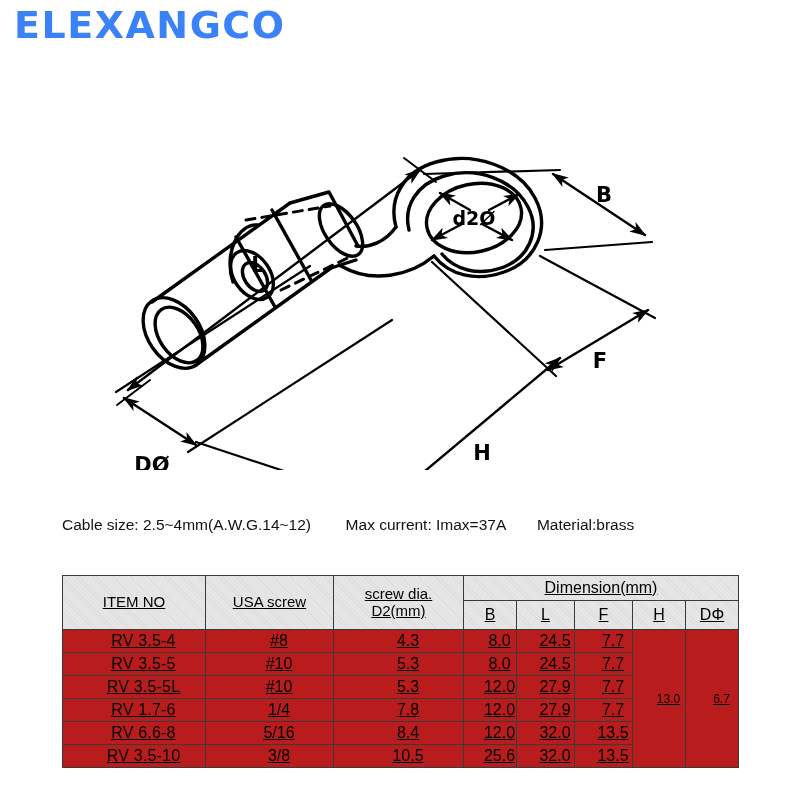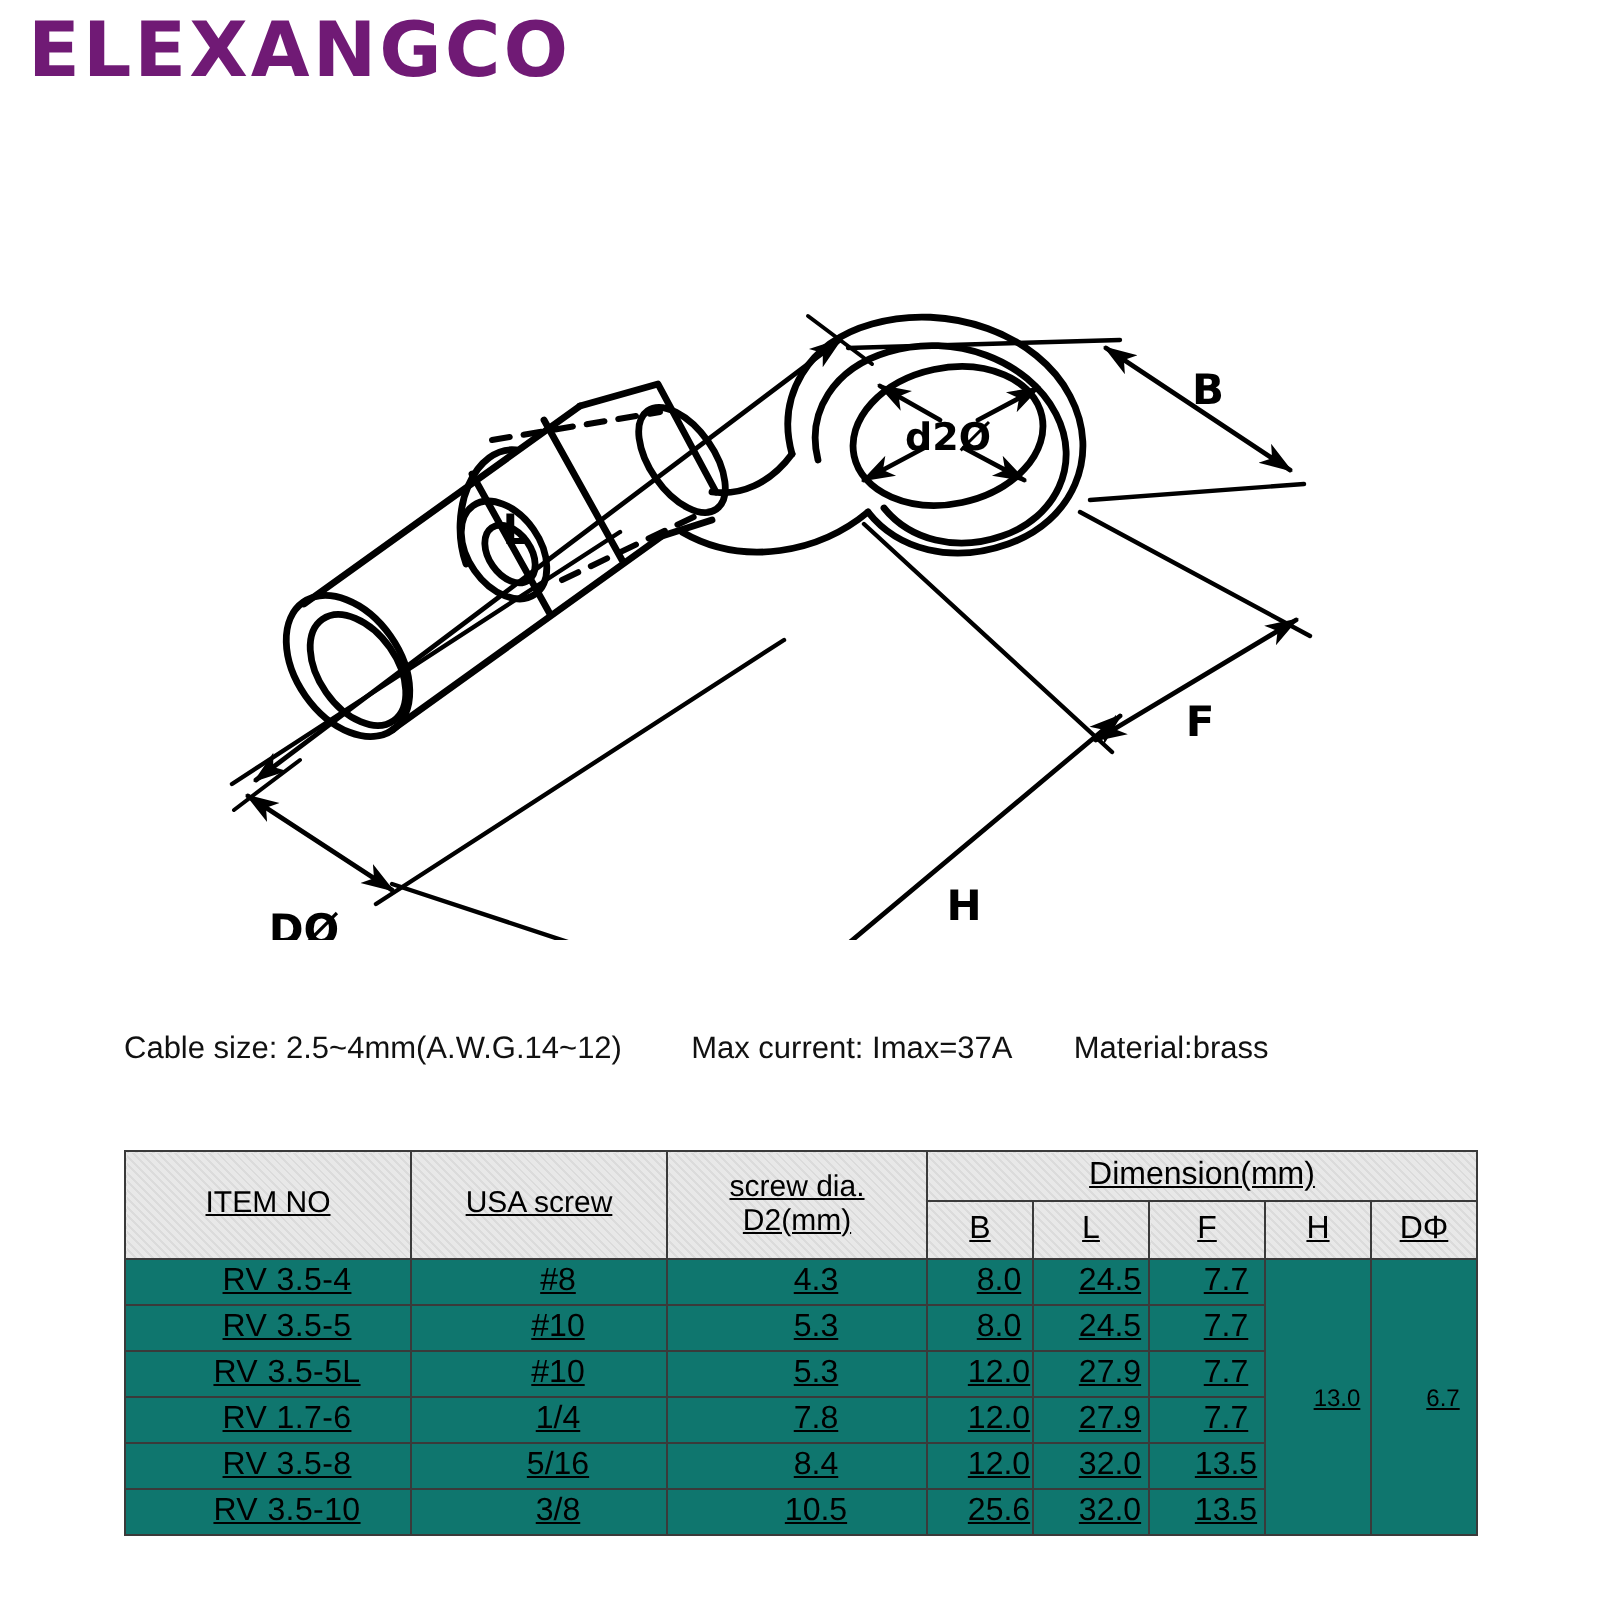"ELEXANGCO" #brand-logo { color: #701a75 -> #3b82f6 }
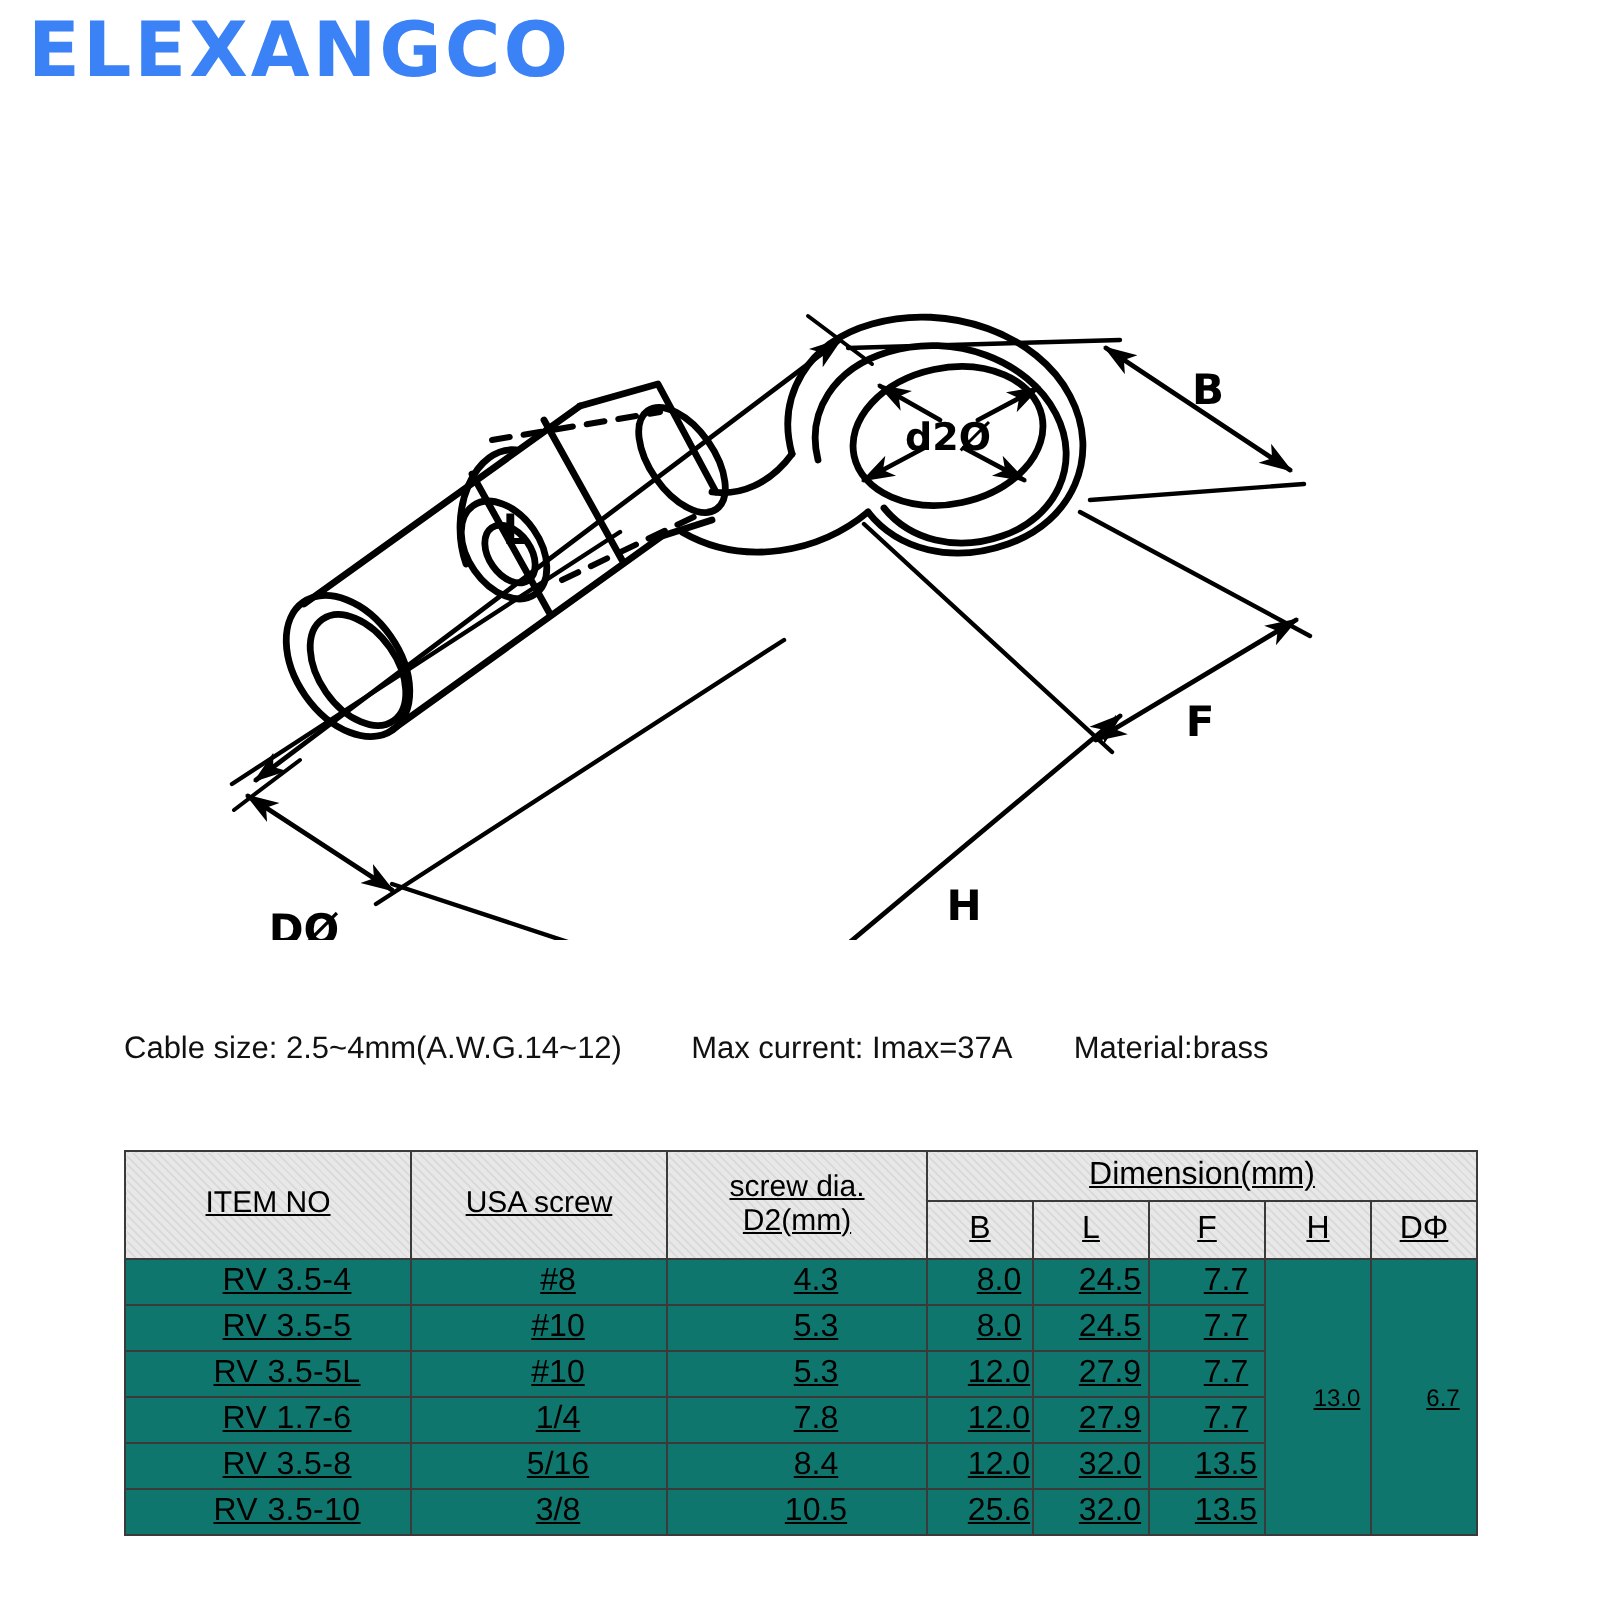"RV 3.5-4" table#spec-table tbody td { background: #0f766e -> #b91c1c }
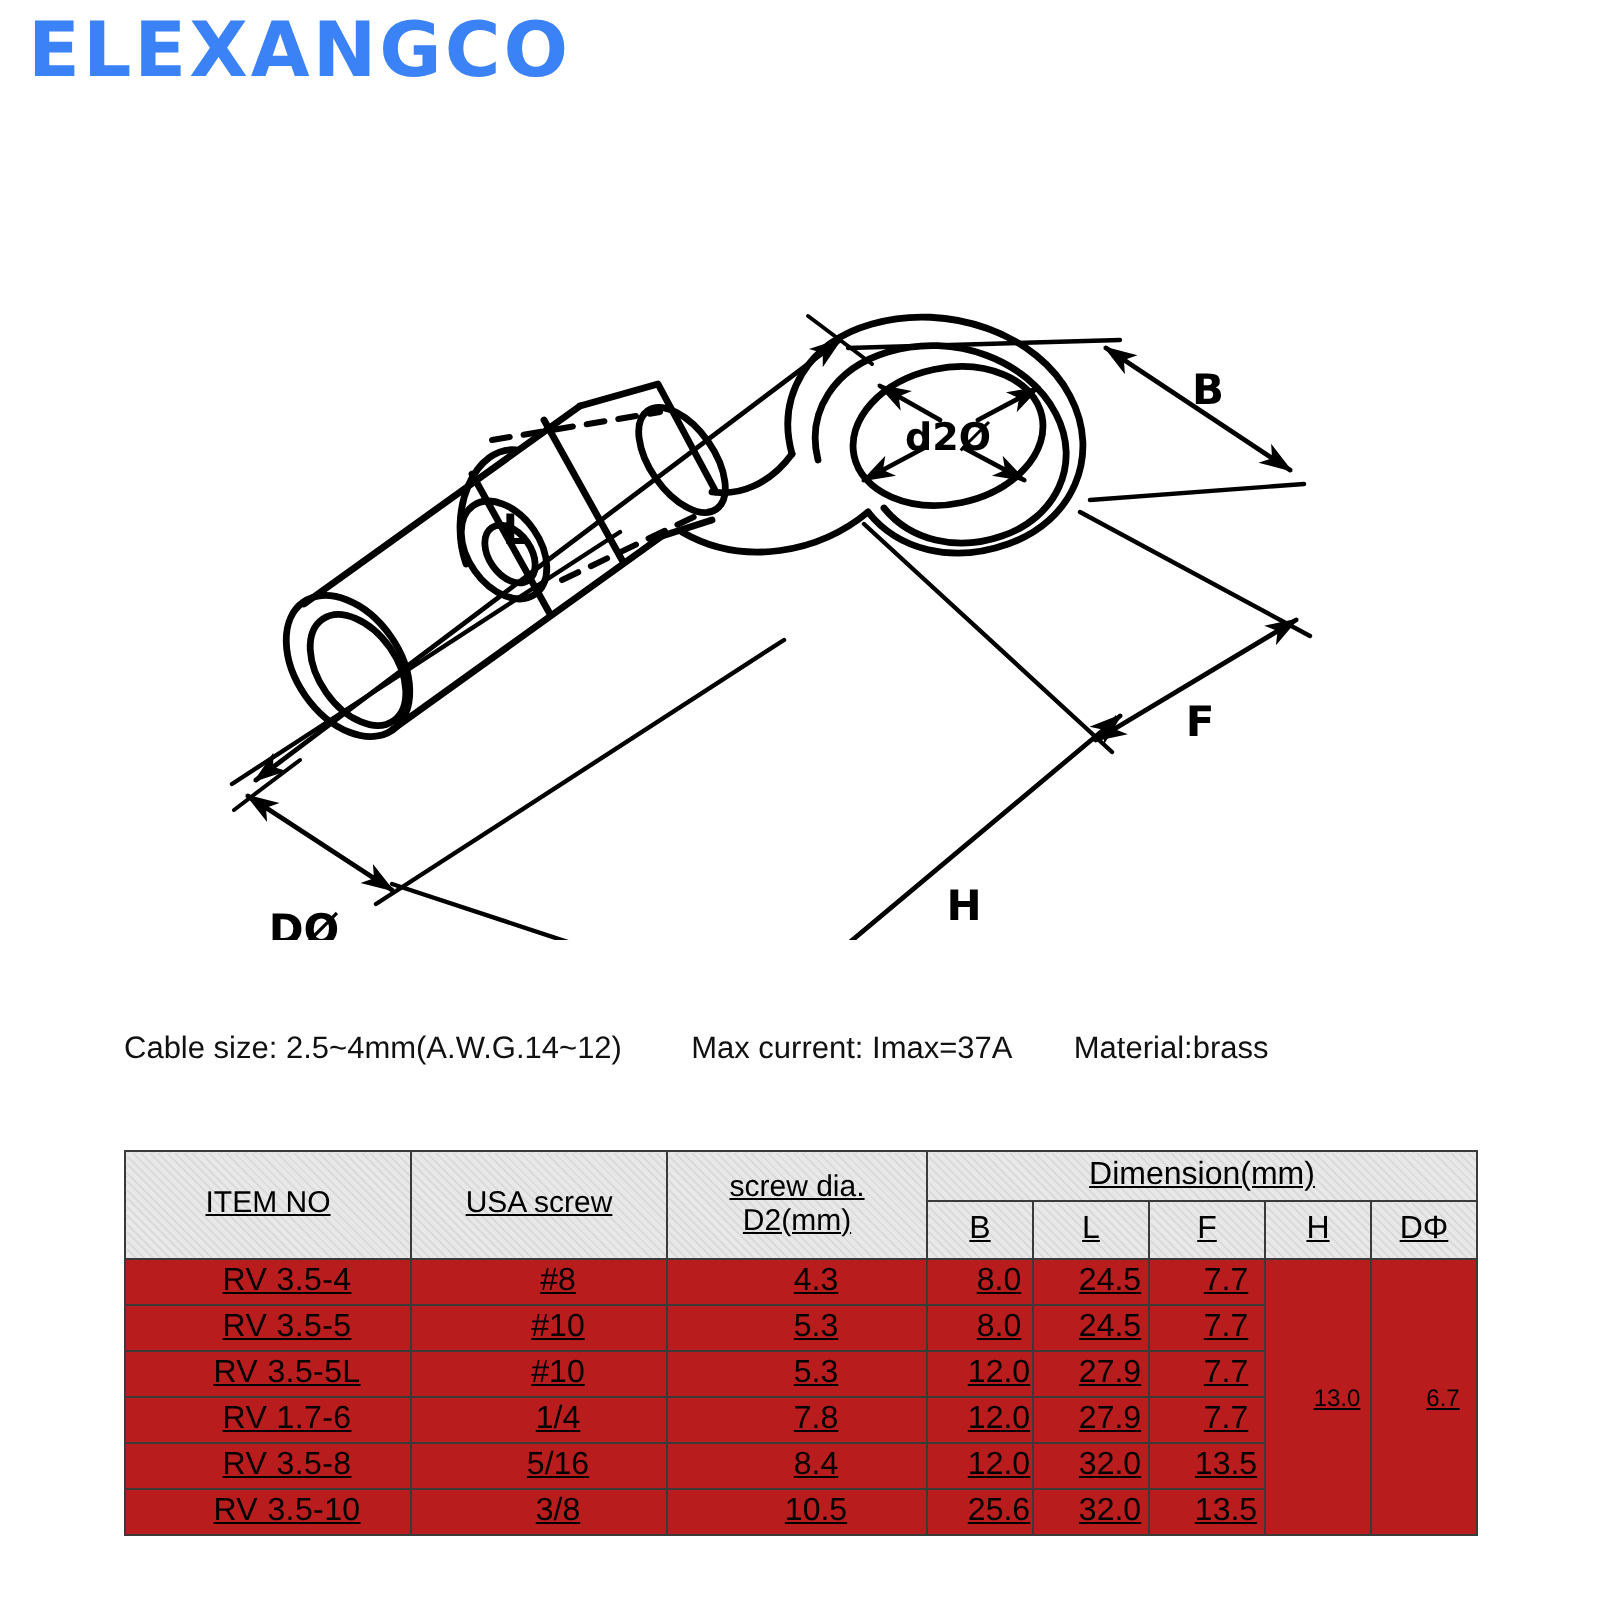"RV 3.5-8" td.item-col { text: 3.5-8 -> 6.6-8 }
